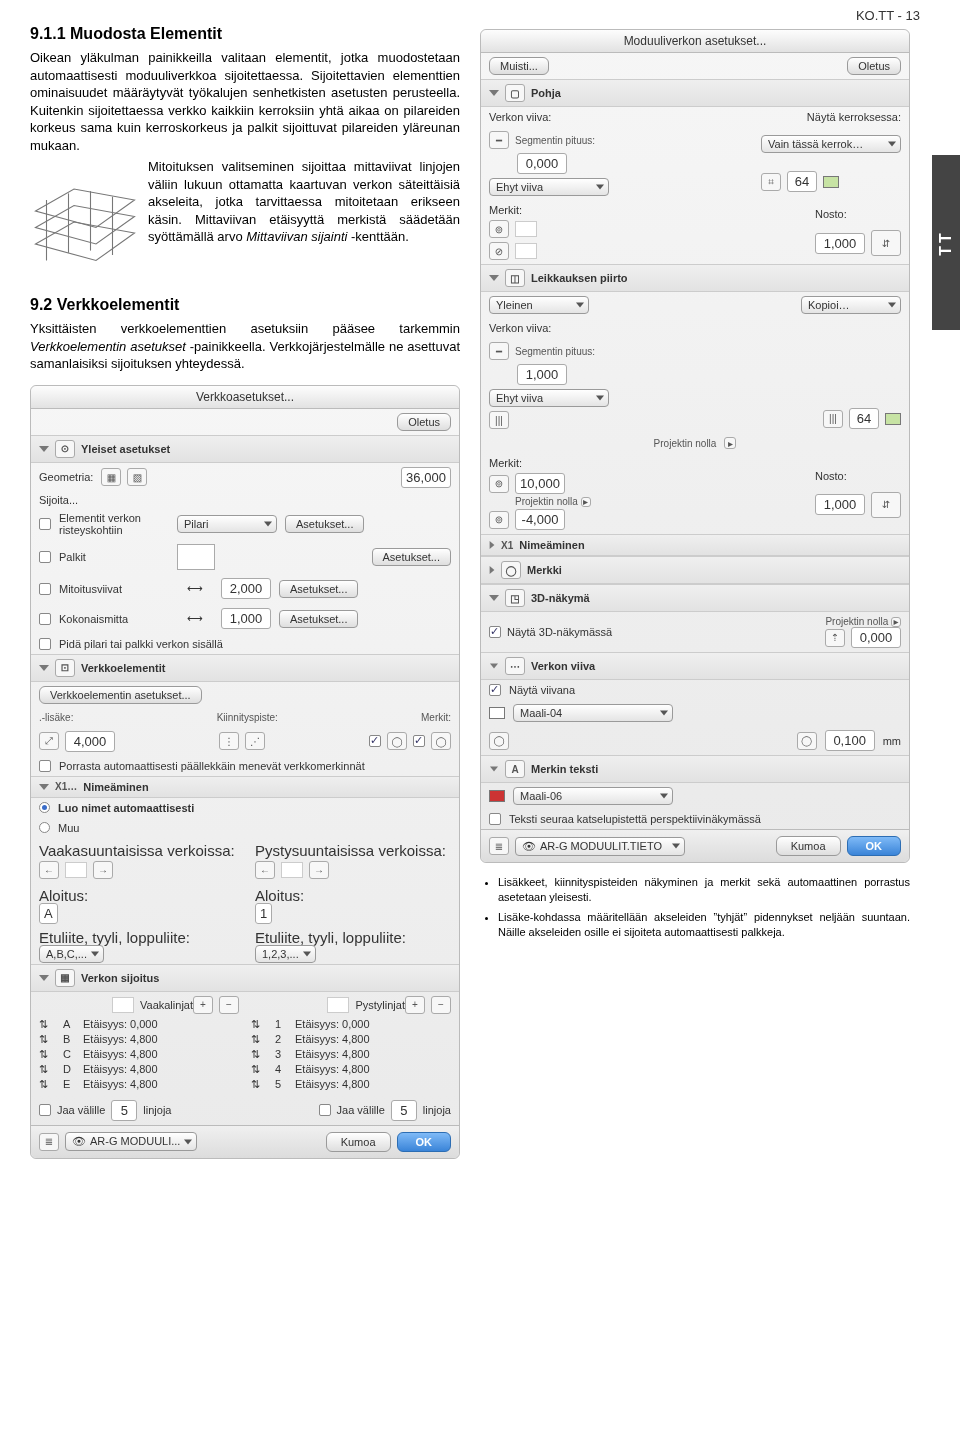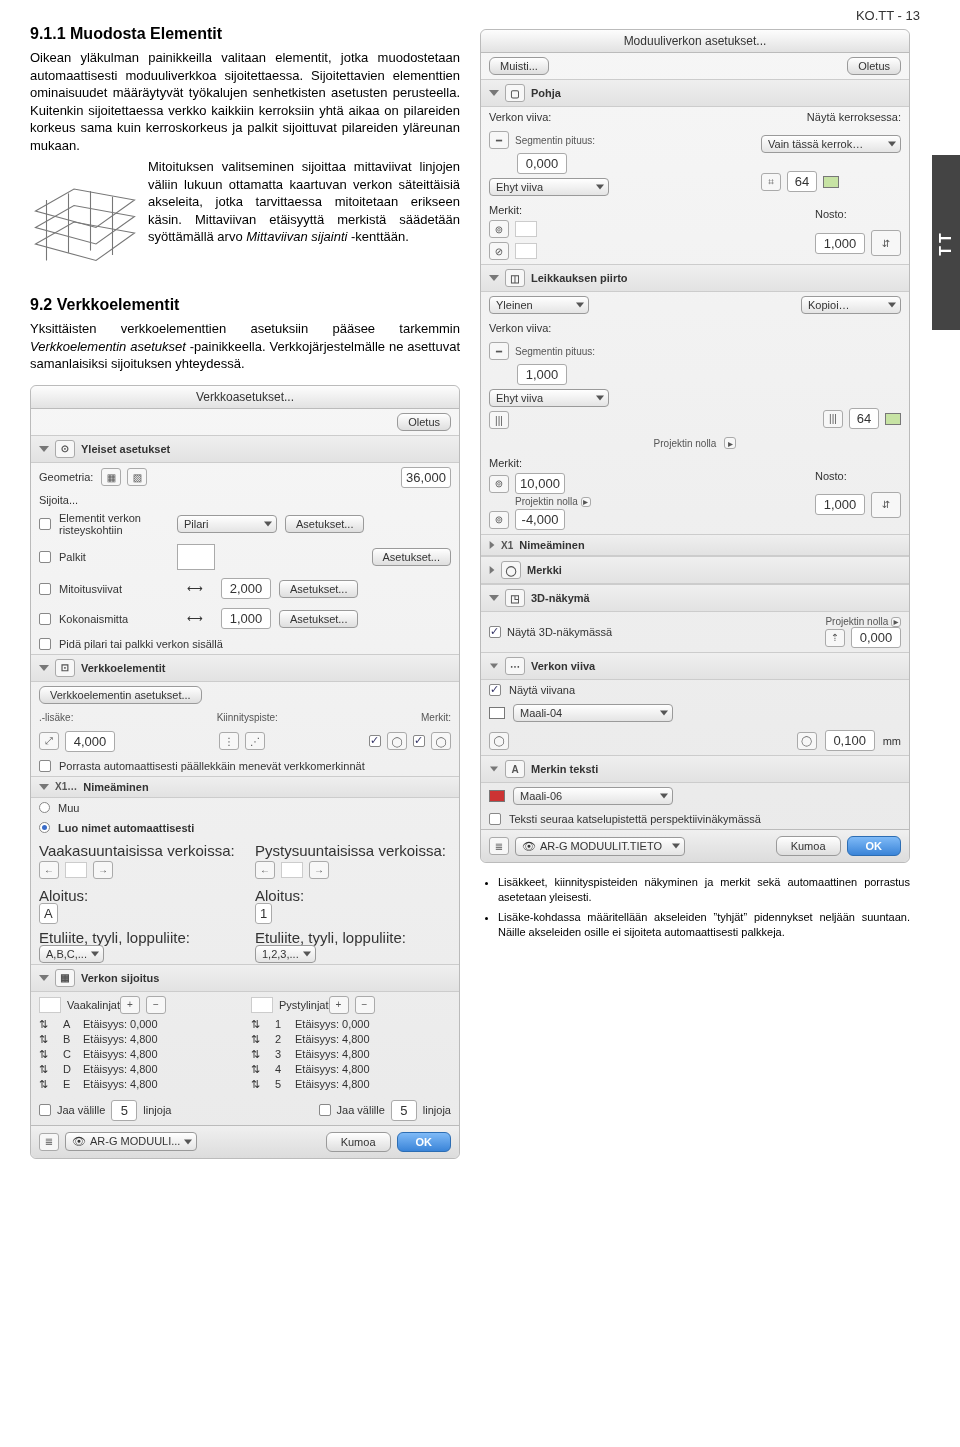"Muu" div.row { order: before "Luo nimet automaattisesti" -> after "Luo nimet automaattisesti" }
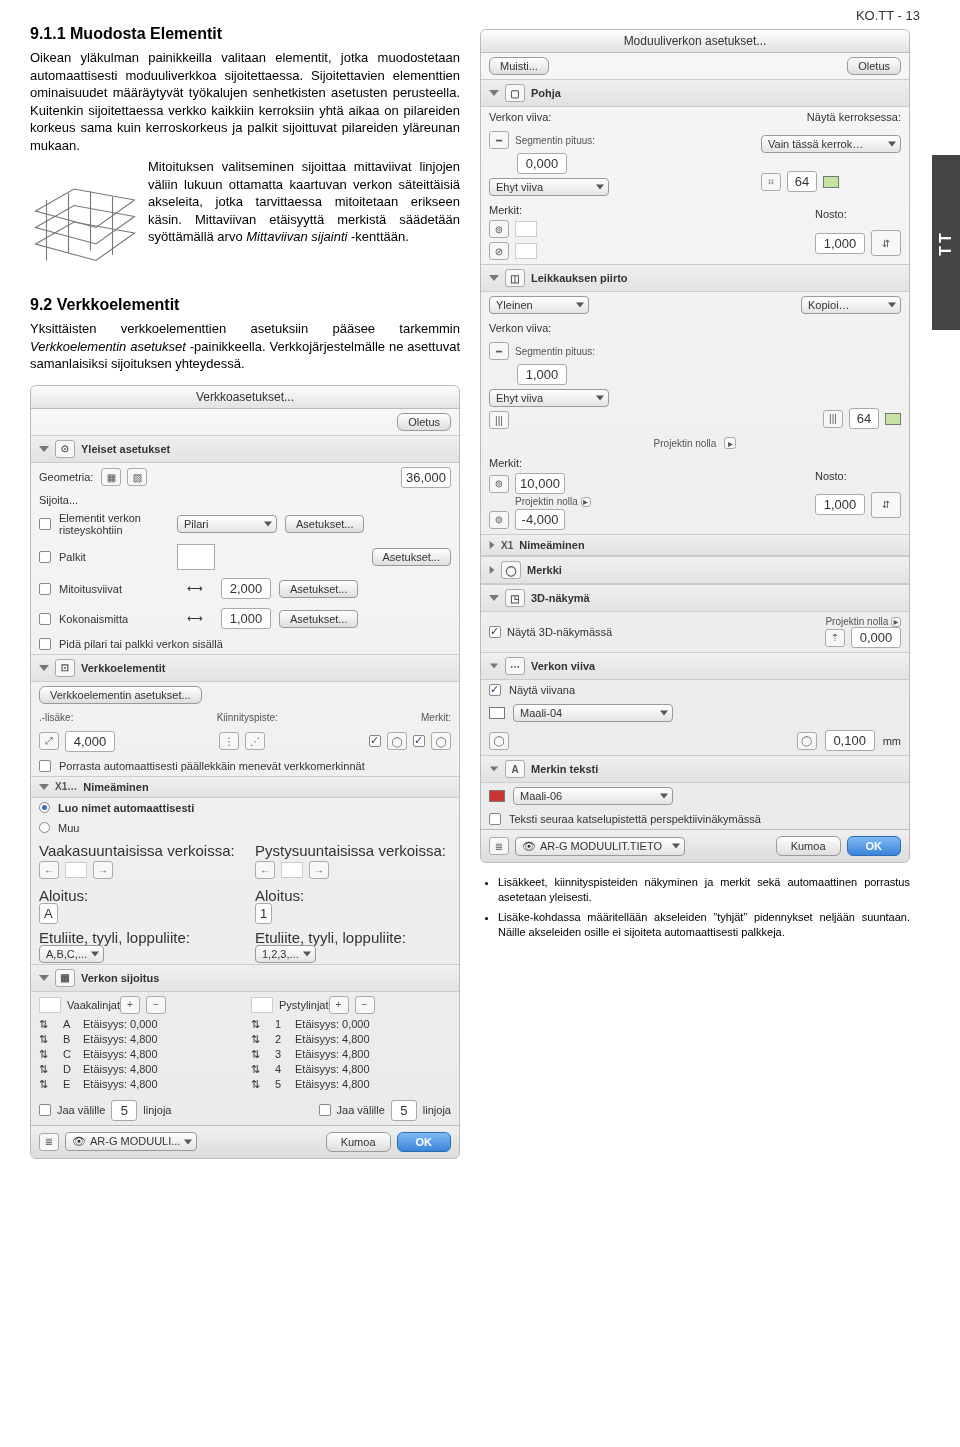"Vaakalinjat" .gridcol .hdr { justify-content: flex-start -> flex-end }
